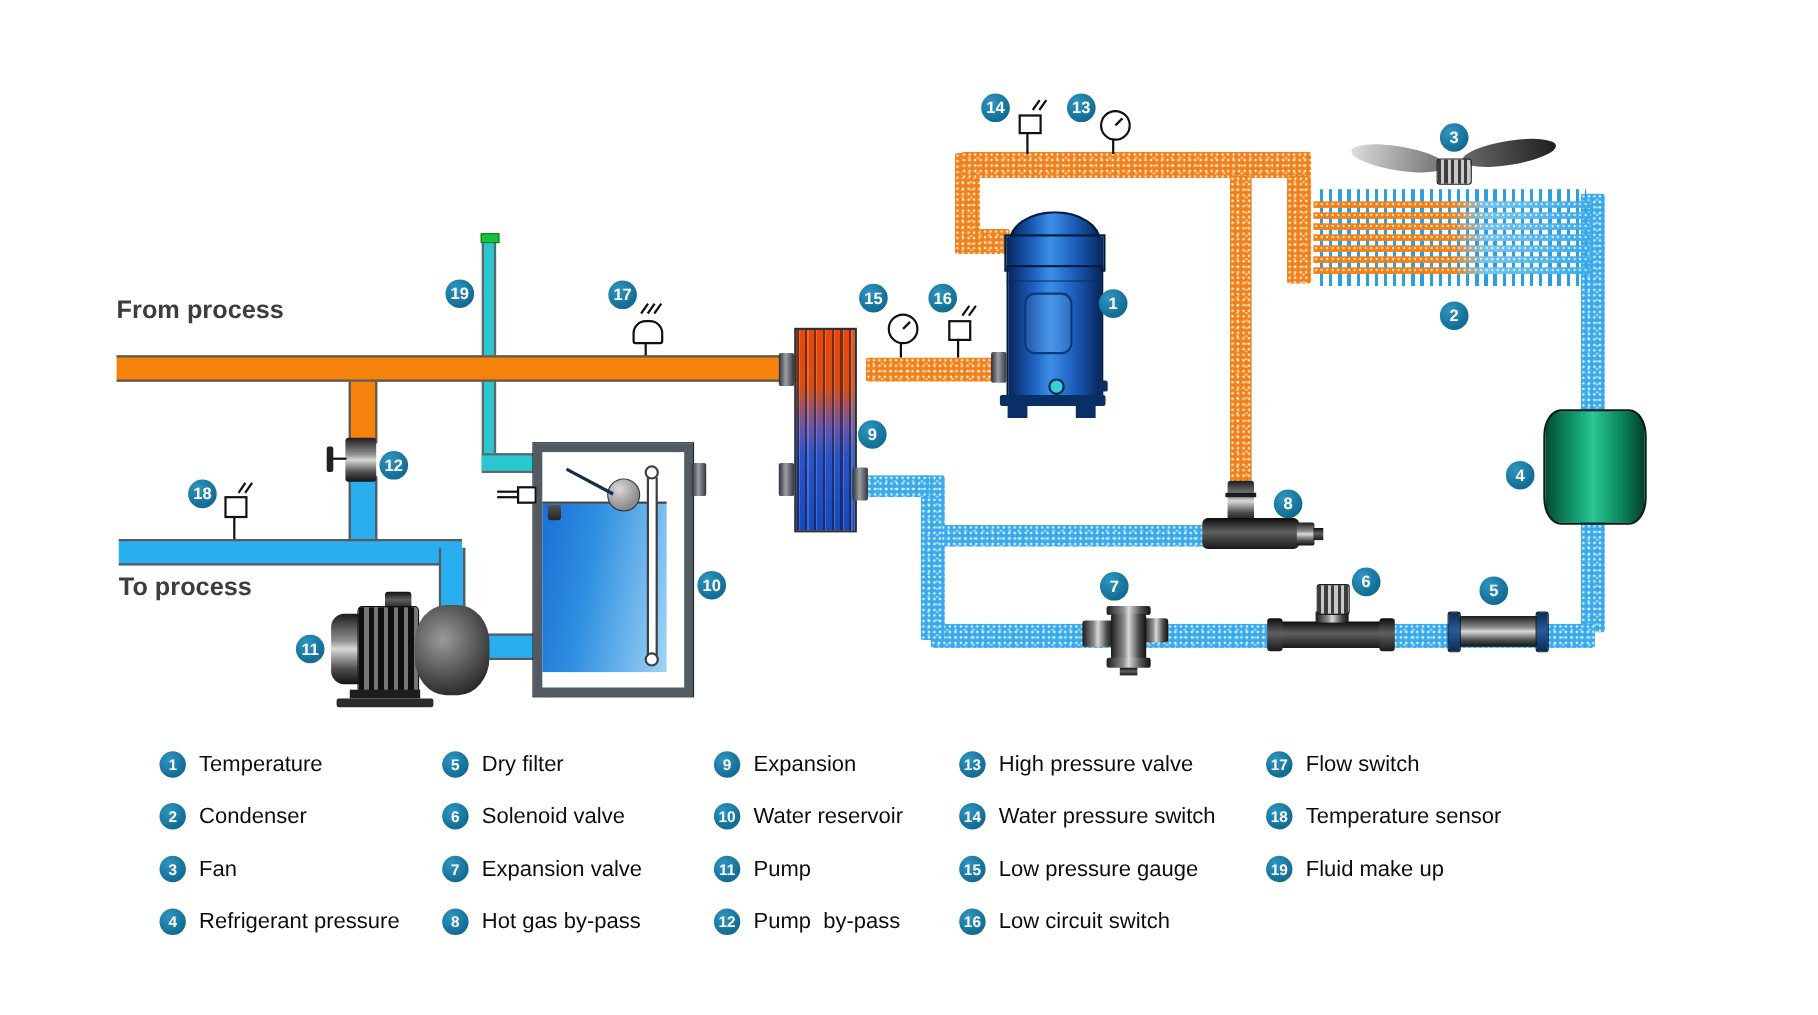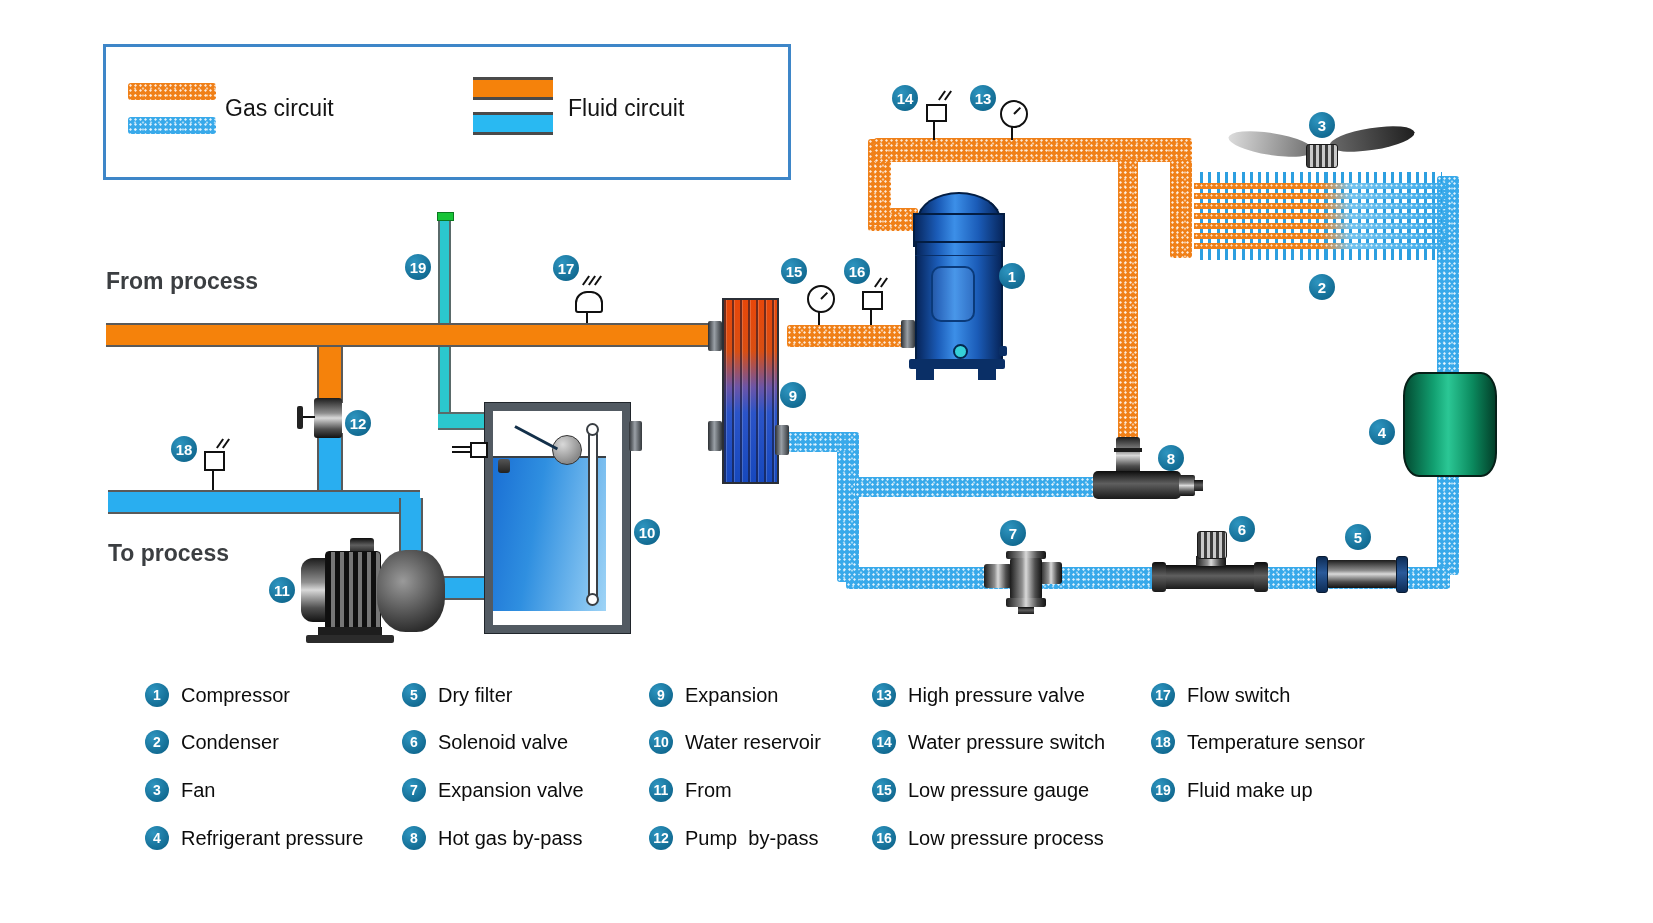"Gas circuit" div.abs { html: <div> <div></div> <div></div> <div>Gas circuit</div> <div></div> <div></div> <div>Fluid circuit</div> </div> -> none }
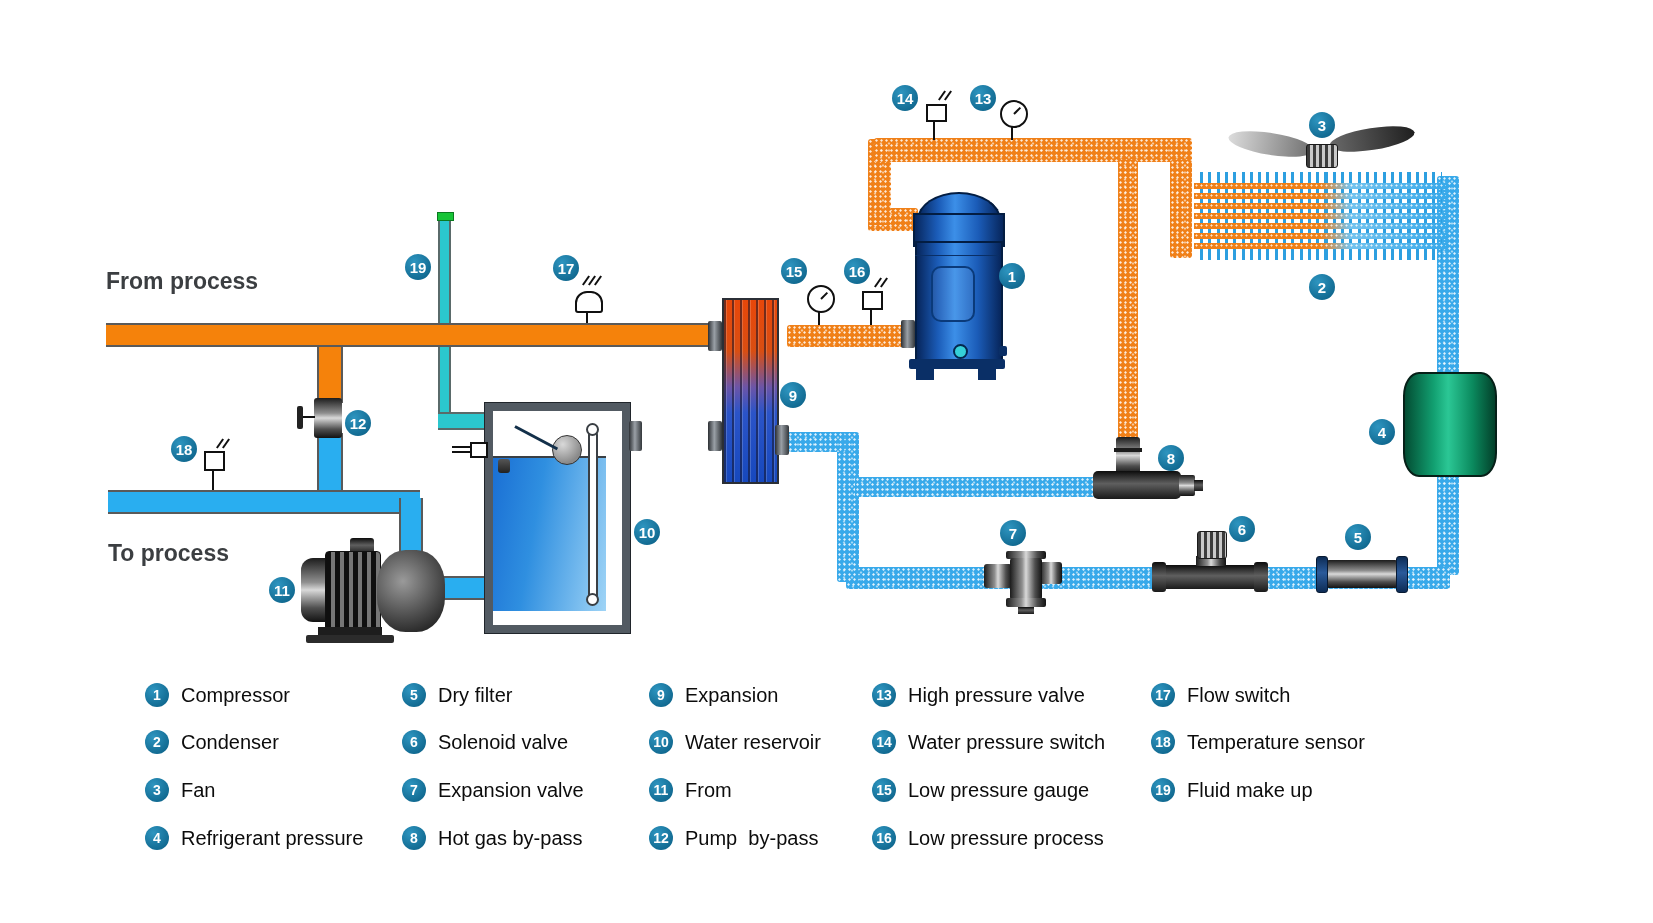"To process" div.abs { top: 540px -> 520px }
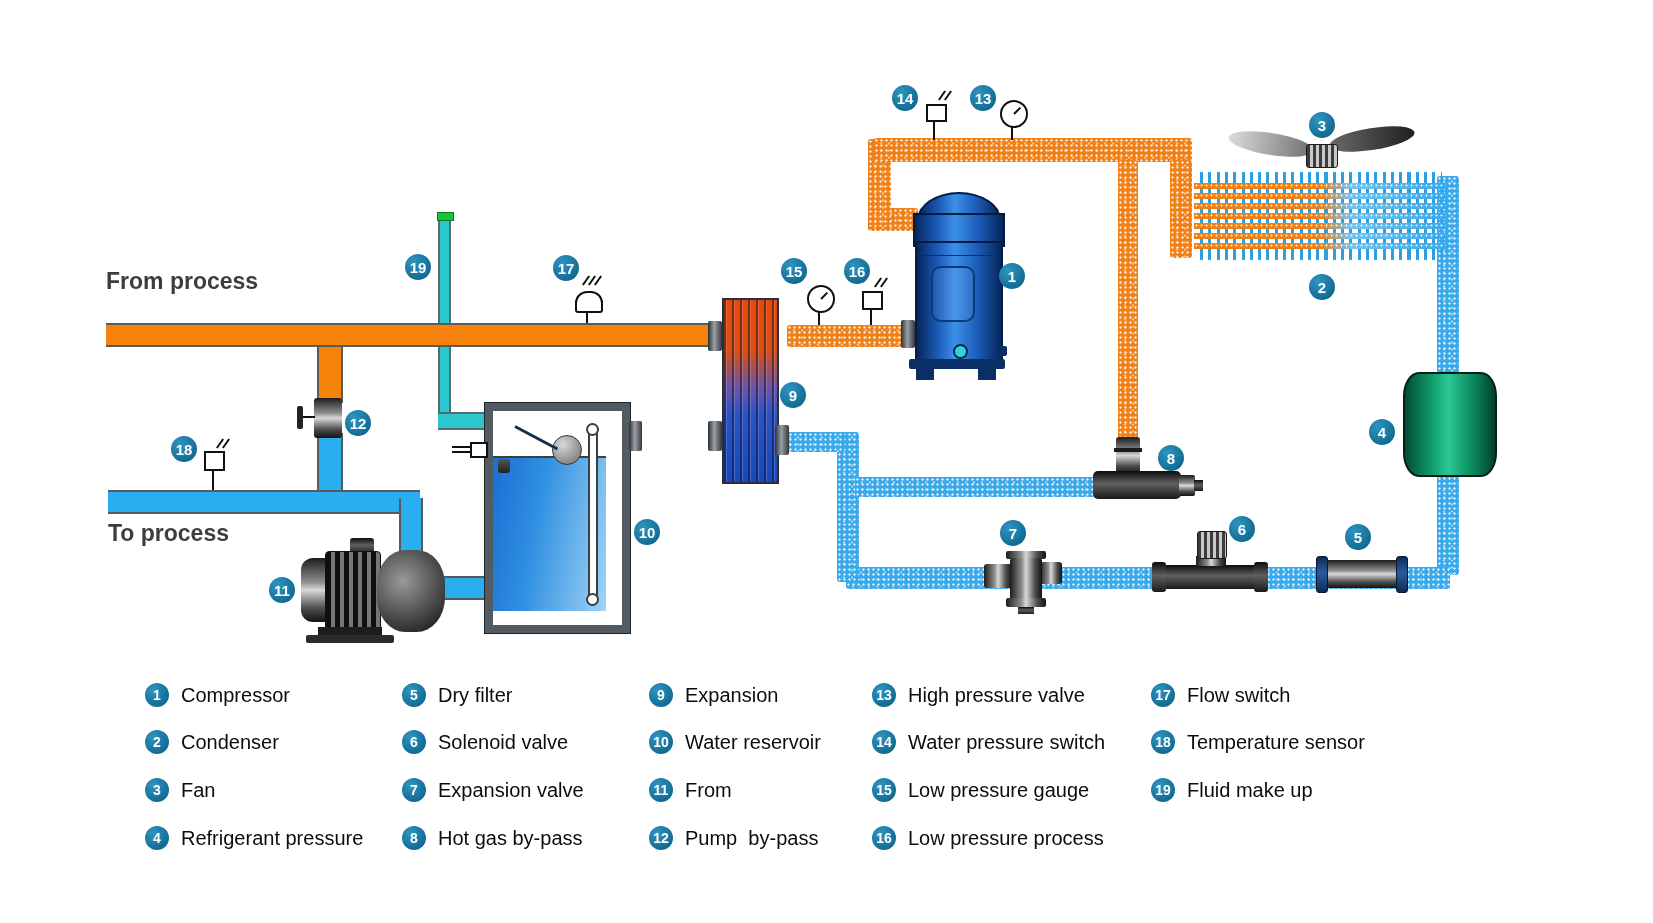"Compressor" span { text: Compressor -> Temperature }
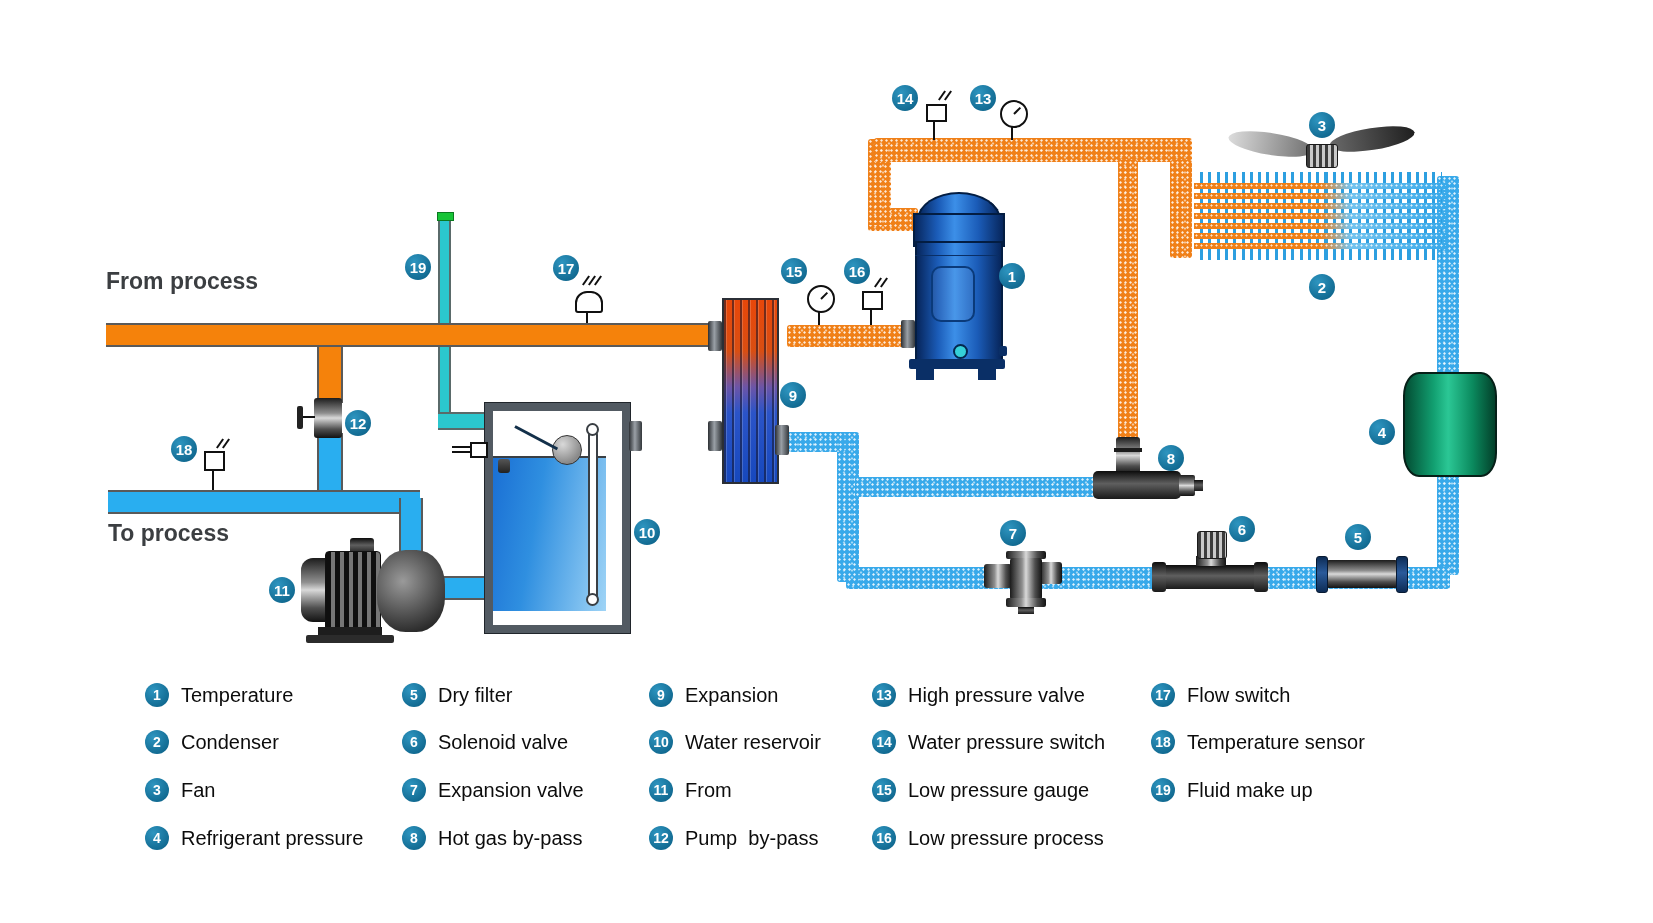"From" span { text: From -> Pump }
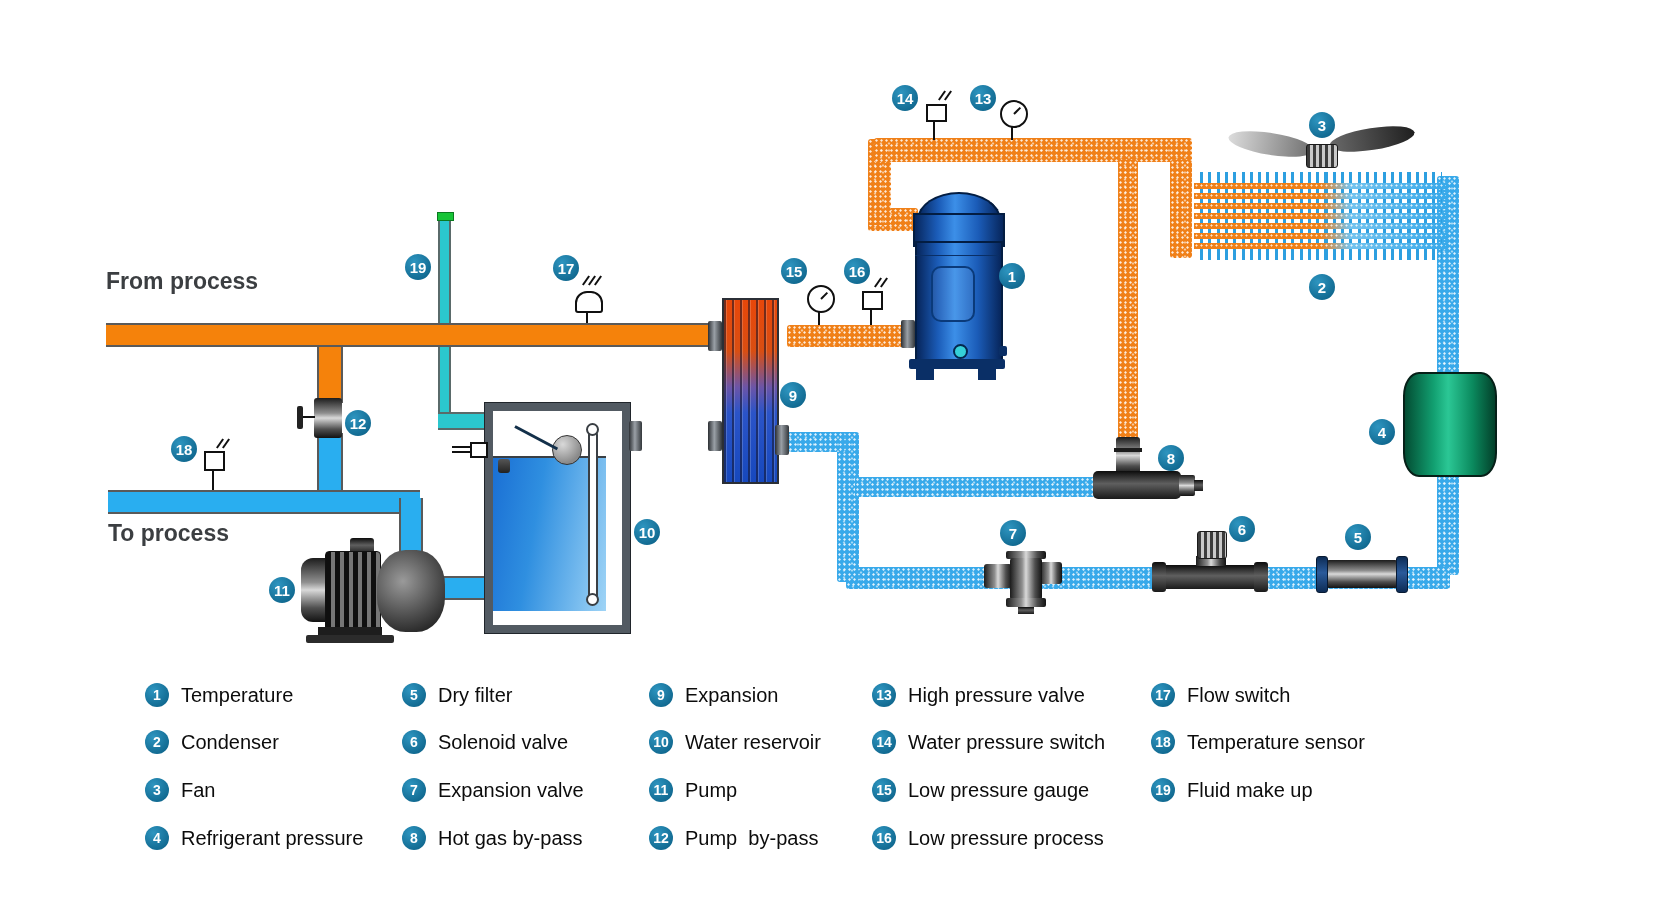"Low pressure process" span { text: pressure process -> circuit switch }
